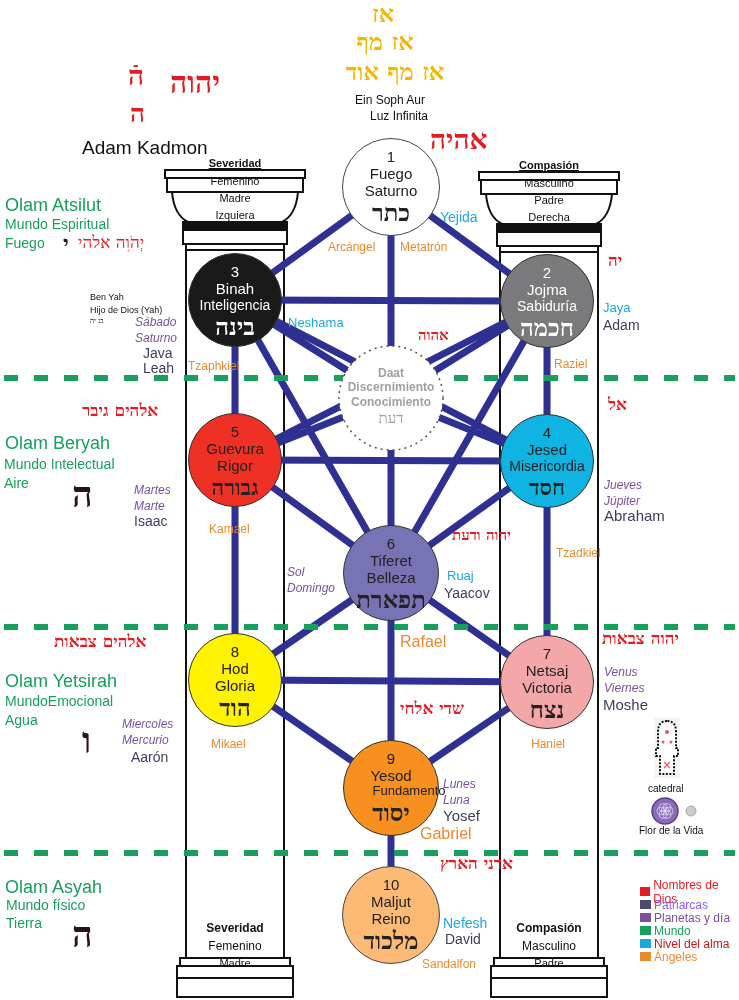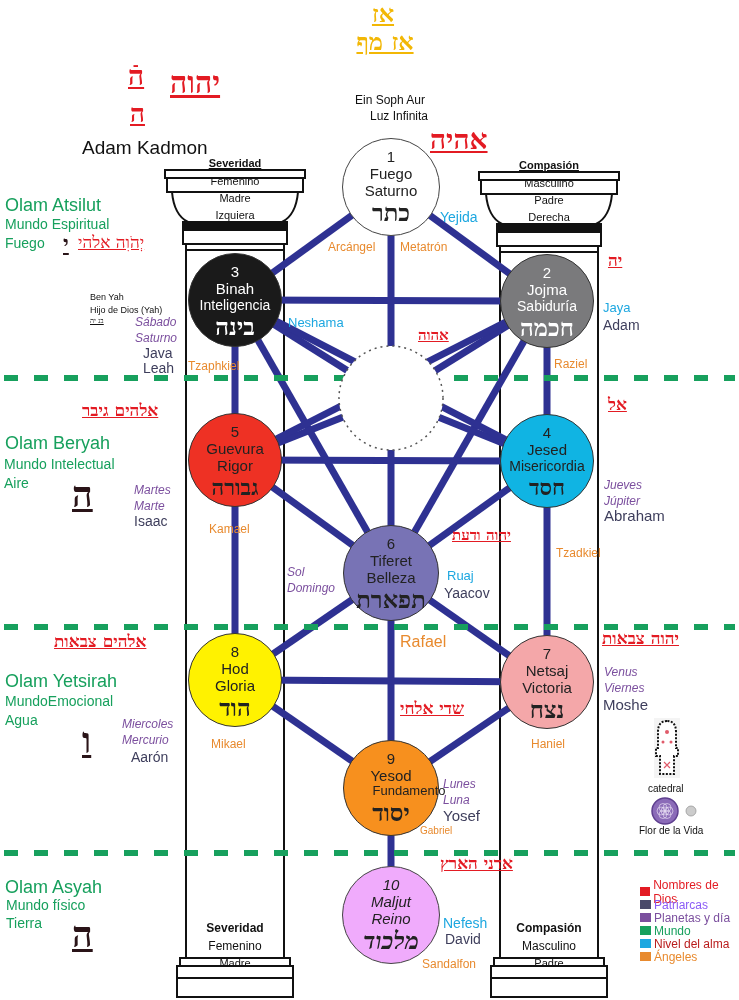"אז" .heb { text-decoration: underline -> none }
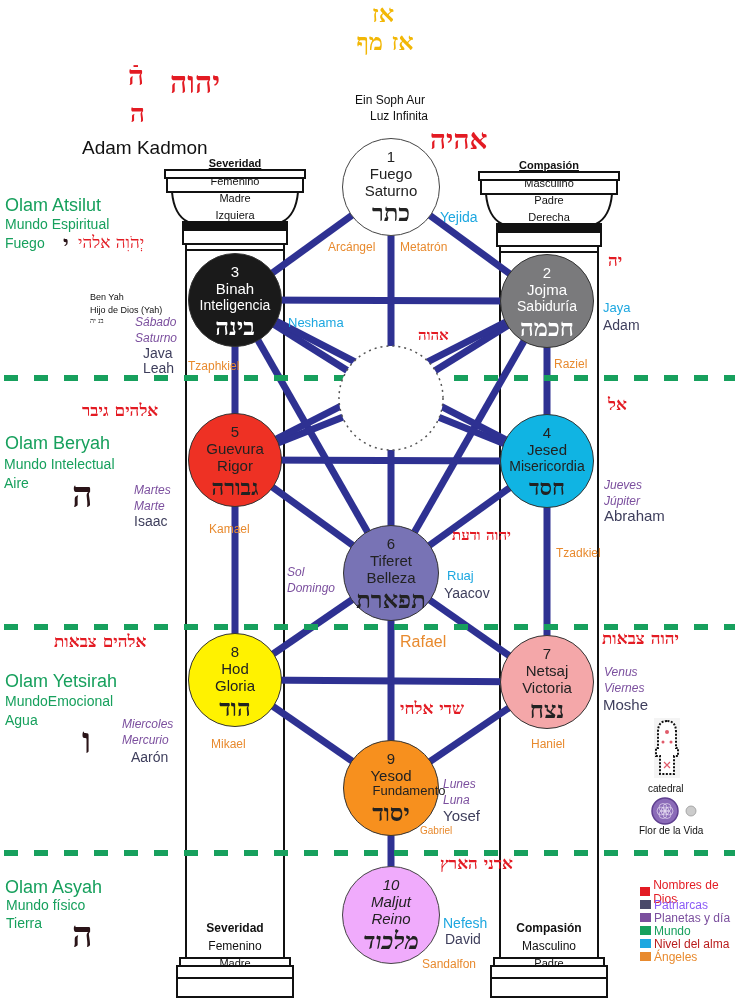"אז מף אוד" div.txt { html: none -> <div>אז מף אוד</div> }
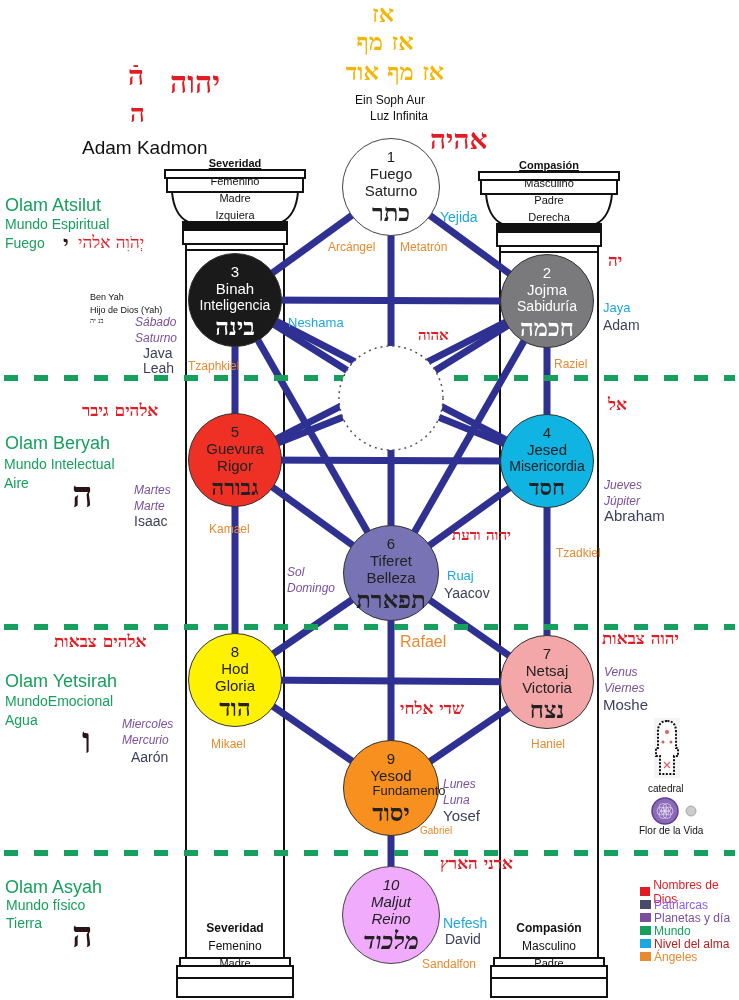"Daat" div.txt { html: none -> <div> <div>Daat</div> <div>Discernimiento</div> <div>Conocimiento</div> <div>דעת</div> </div> }
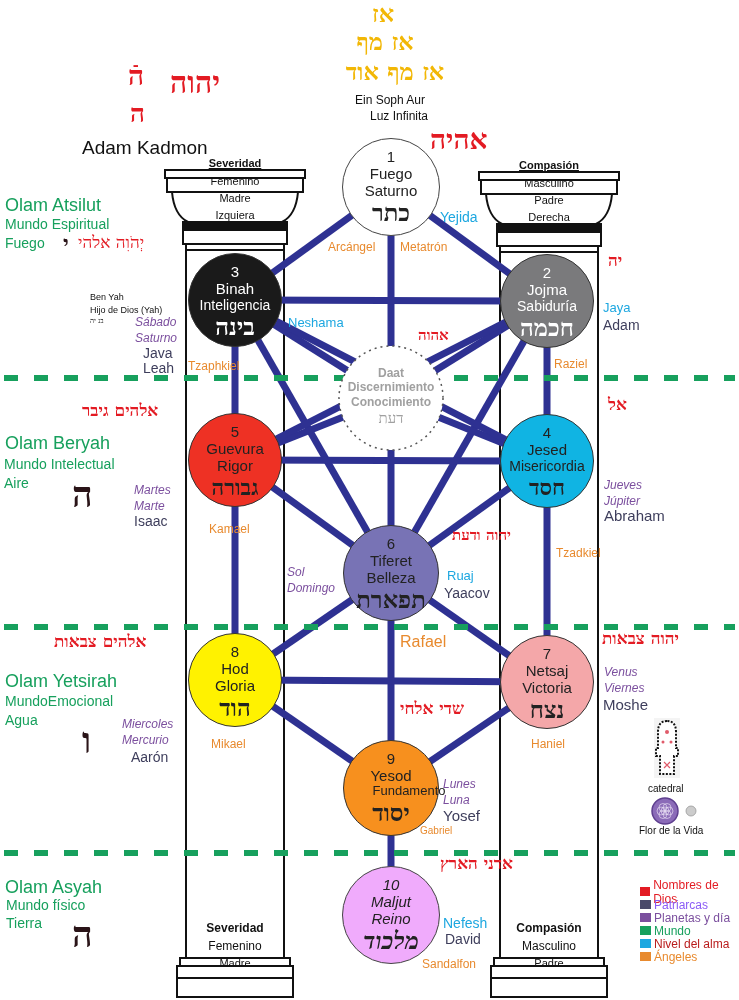"Gabriel" div.txt { font-size: 10px -> 16px }
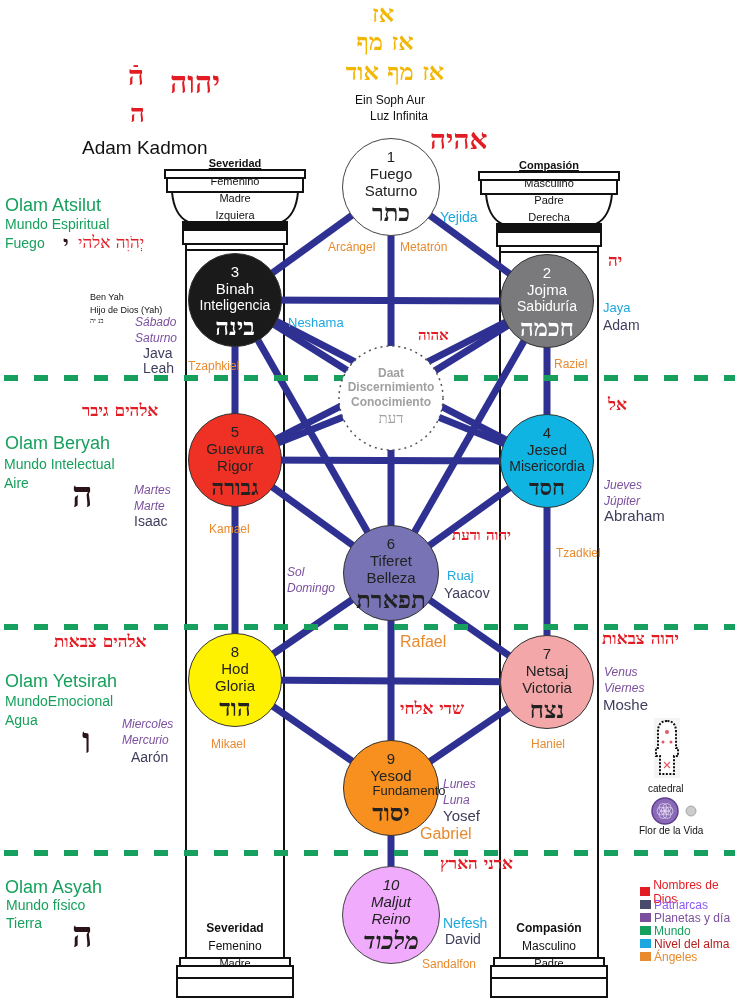"10" div.sefira { background: #f0abfc -> #fdba74; font-style: italic -> none }
